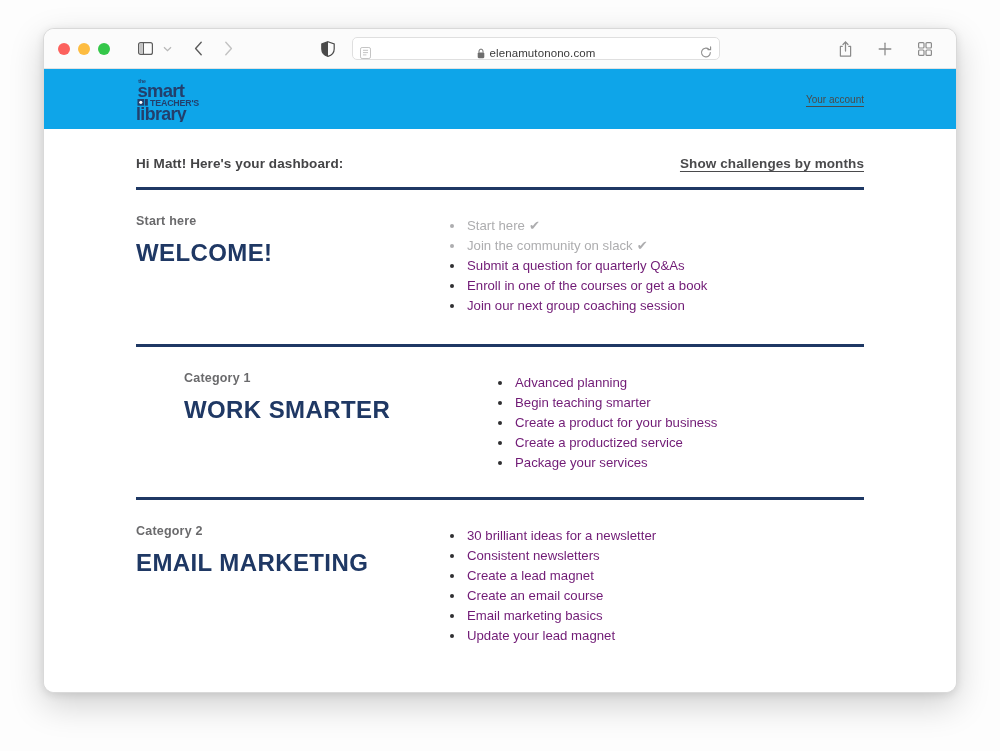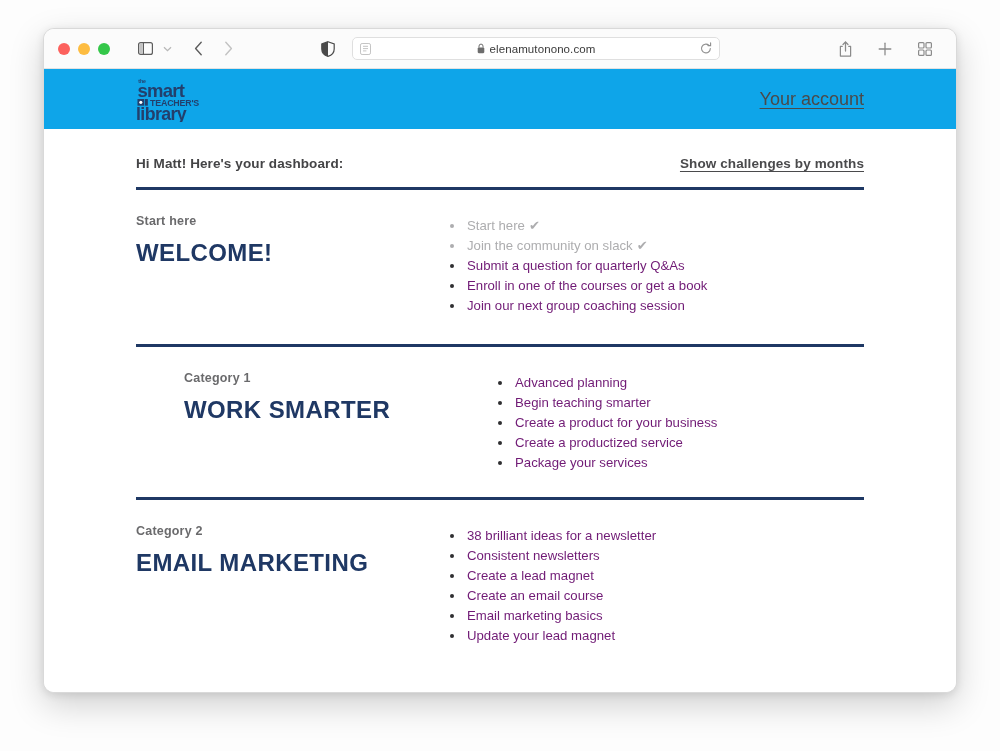"elenamutonono.com" .address-bar { align-items: center -> flex-end }
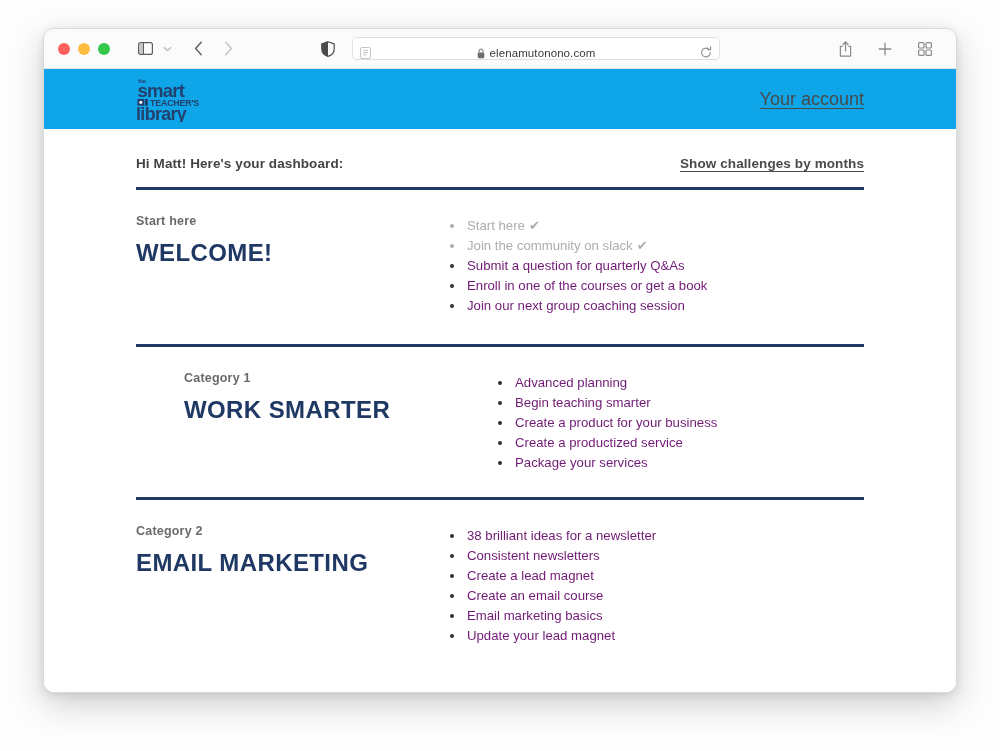"Your account" .account-link { font-size: 18px -> 10px }
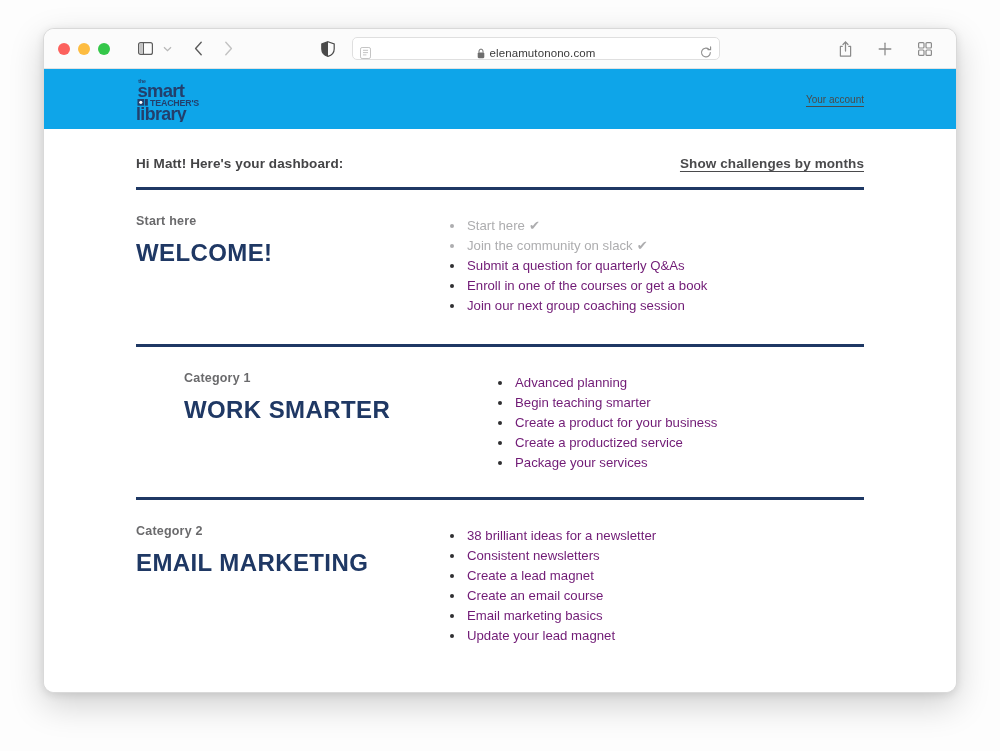"38 brilliant ideas for a" span { text: 38 -> 30 }
